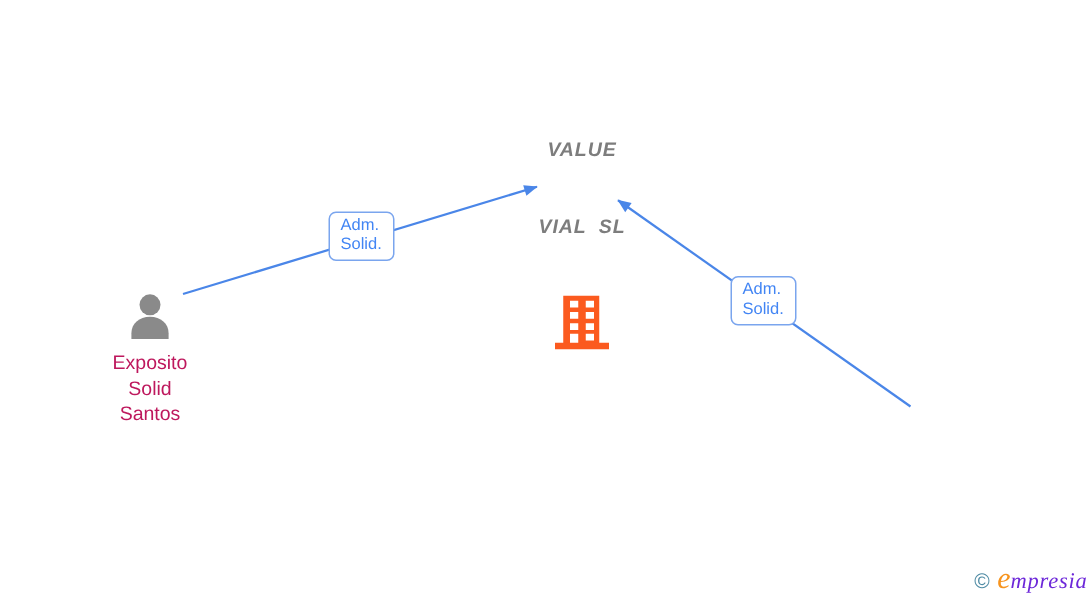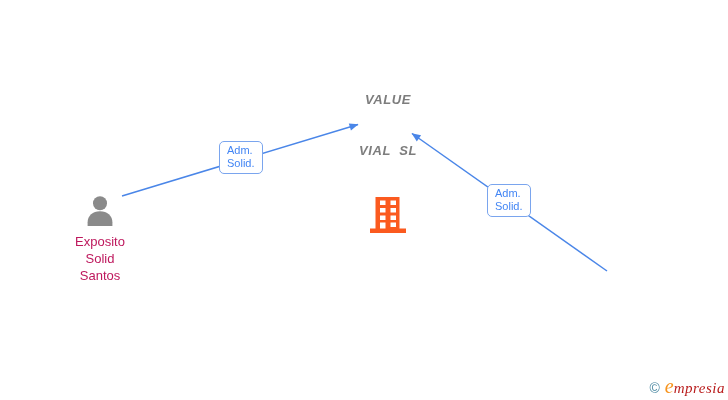"mpresia" .brand-rest { color: #b91c1c -> #6d28d9 }
